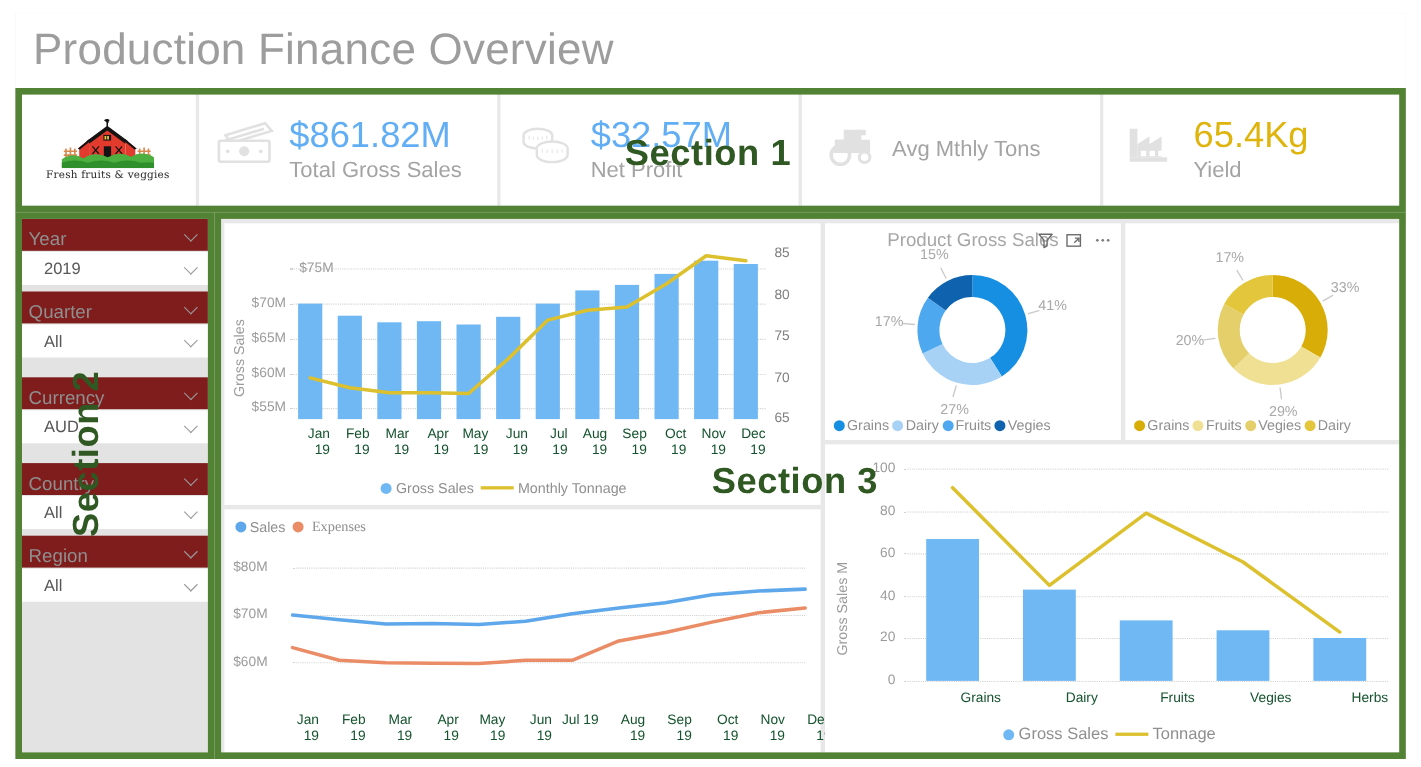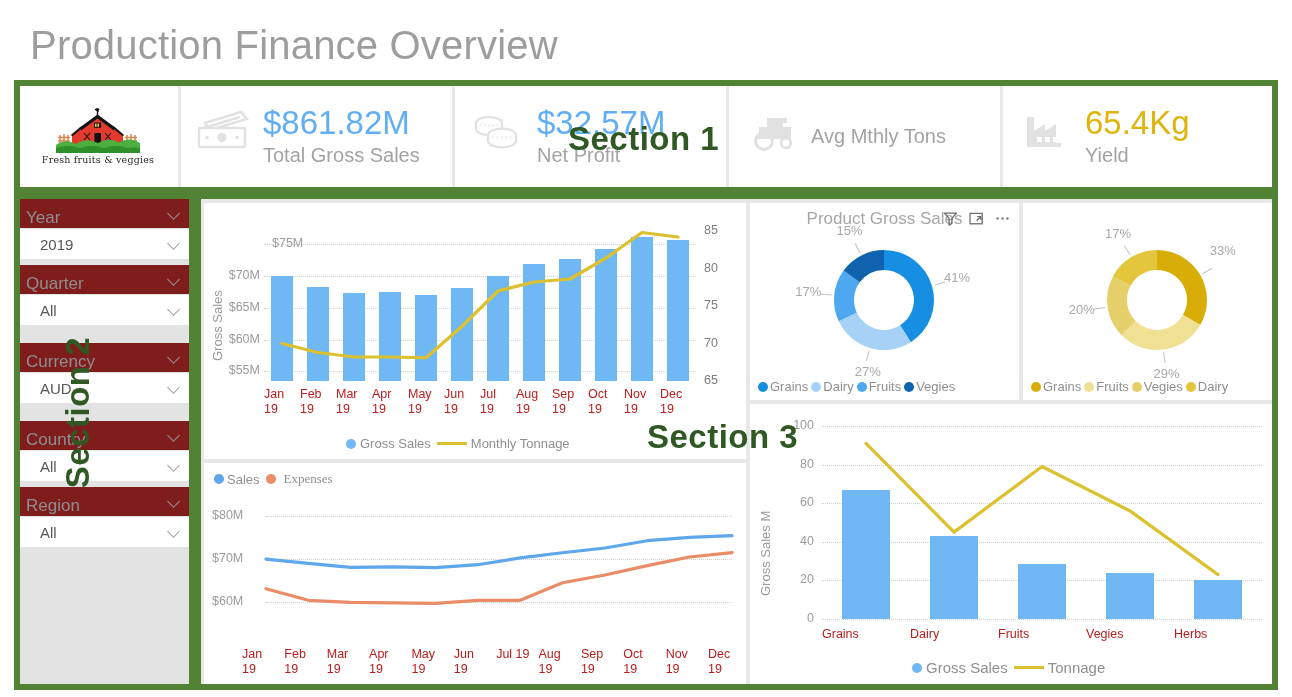"33%" div.pct { top: 40px -> 50px }
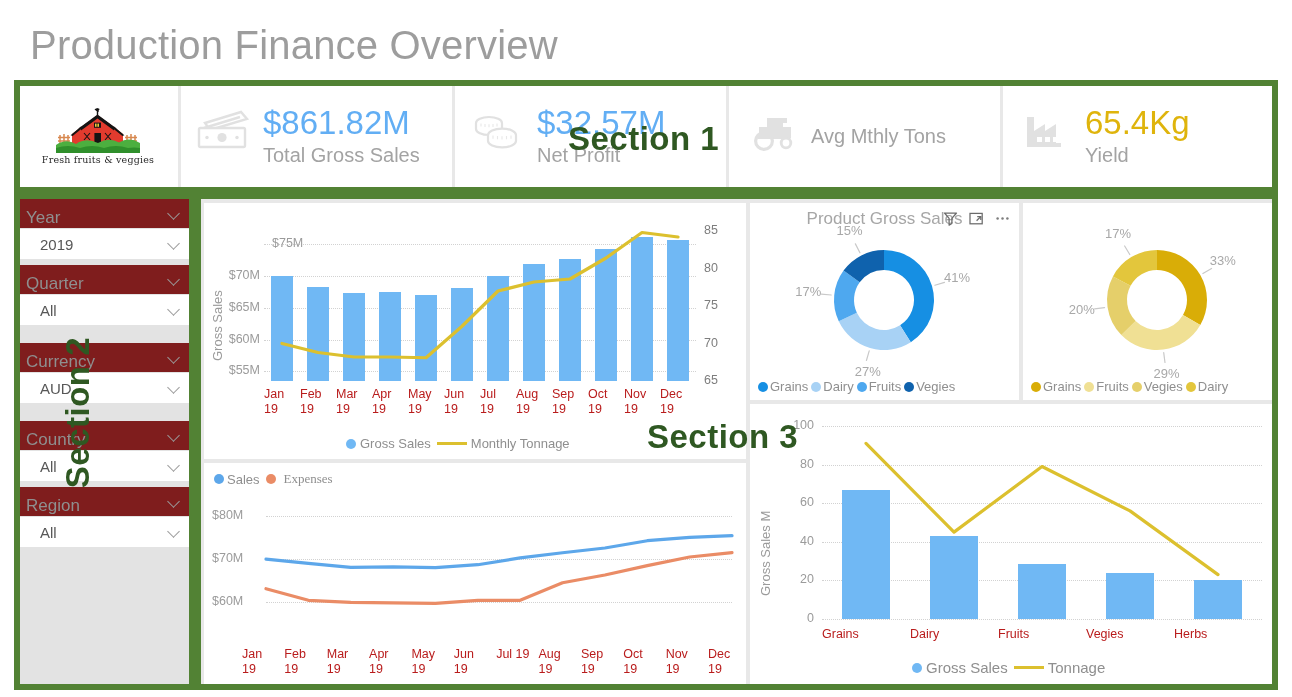"Jan" .xlab { color: #b91c1c -> #14532d; text-align: left -> right }
